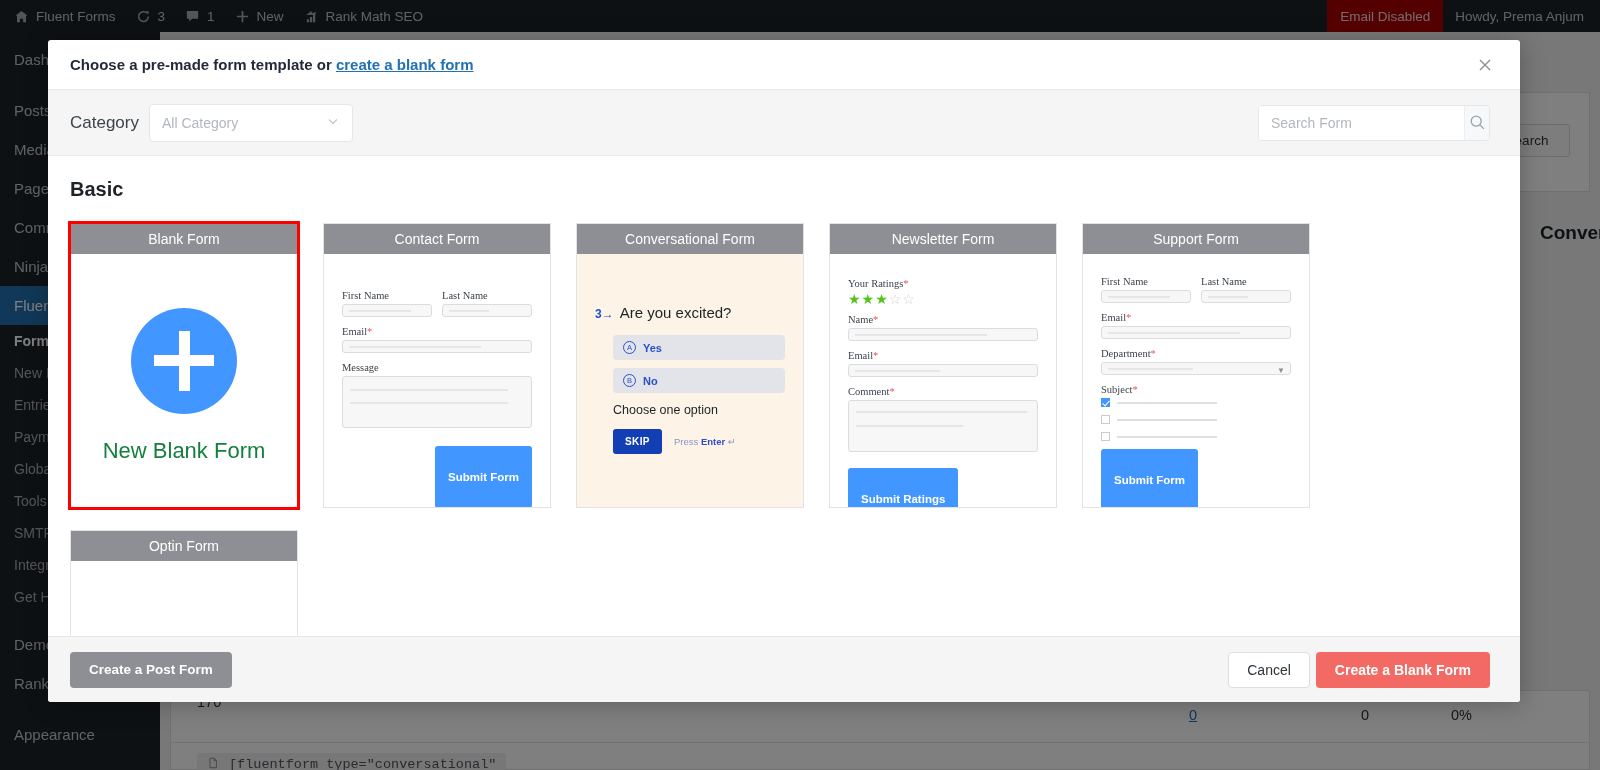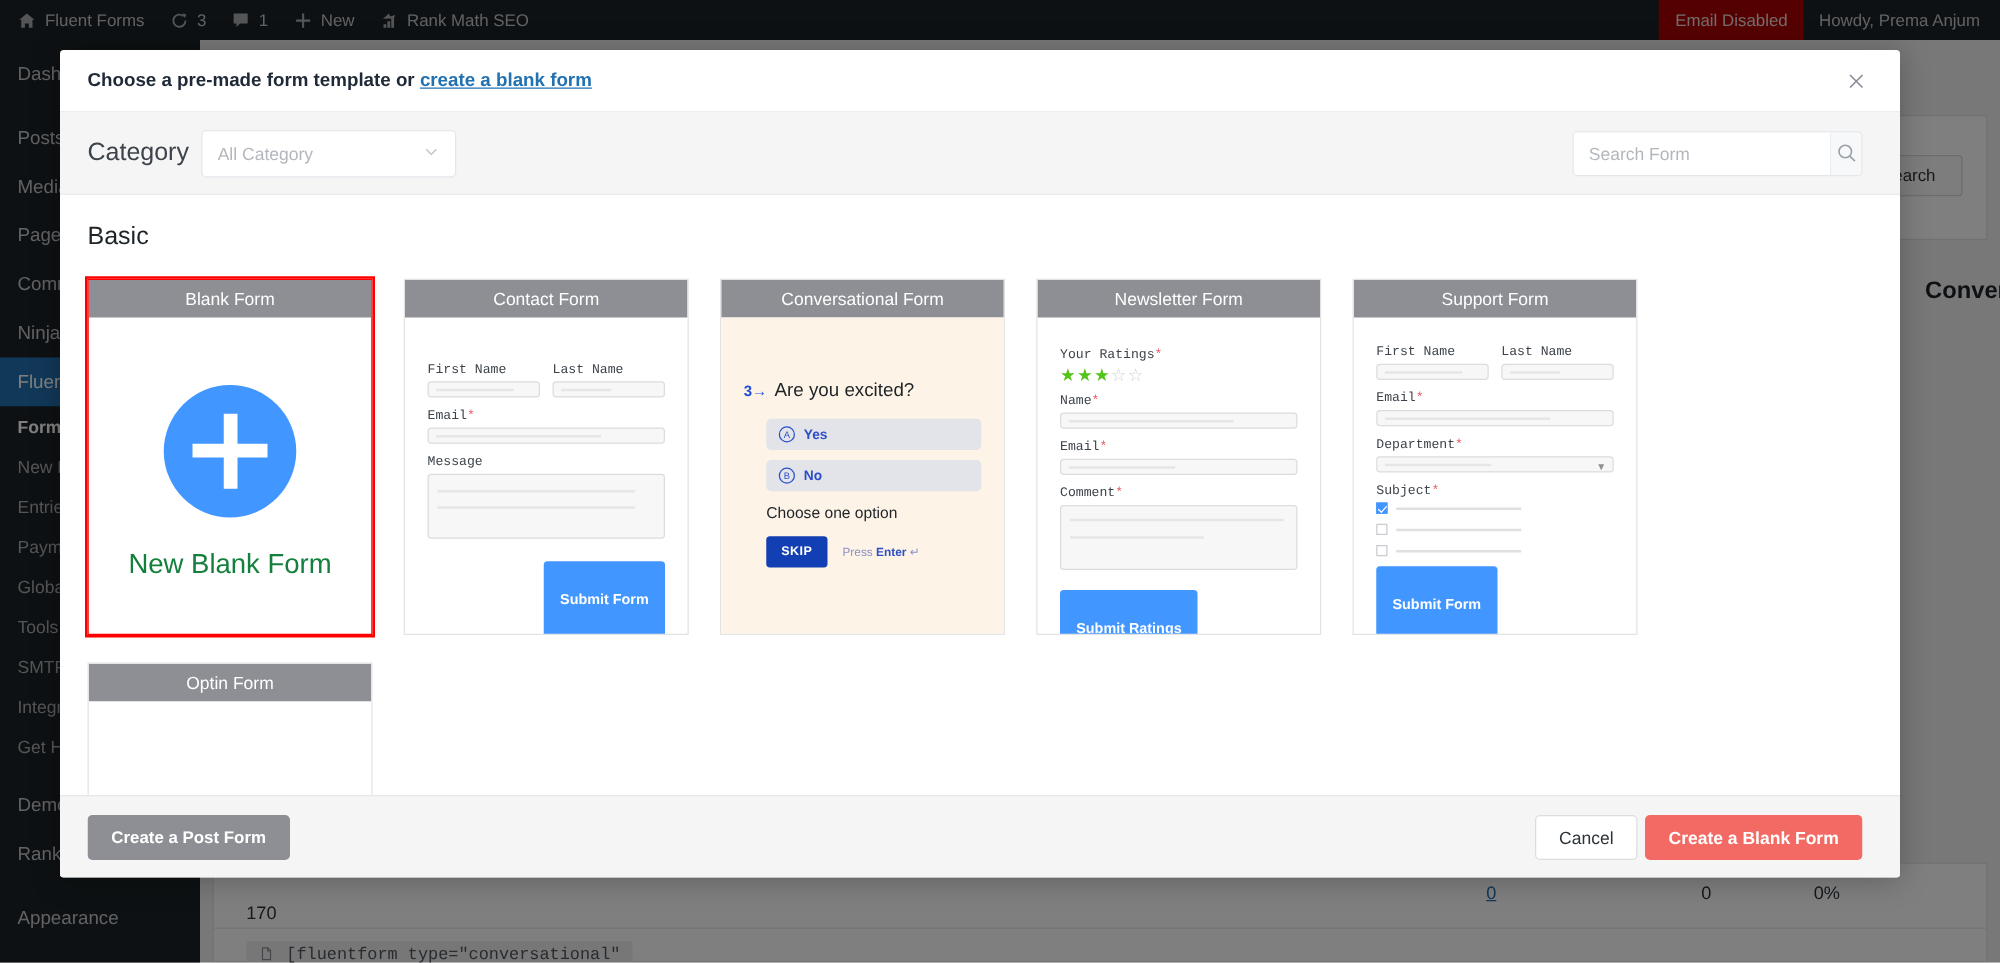"Category" #cat-label { font-size: 20px -> 17px }
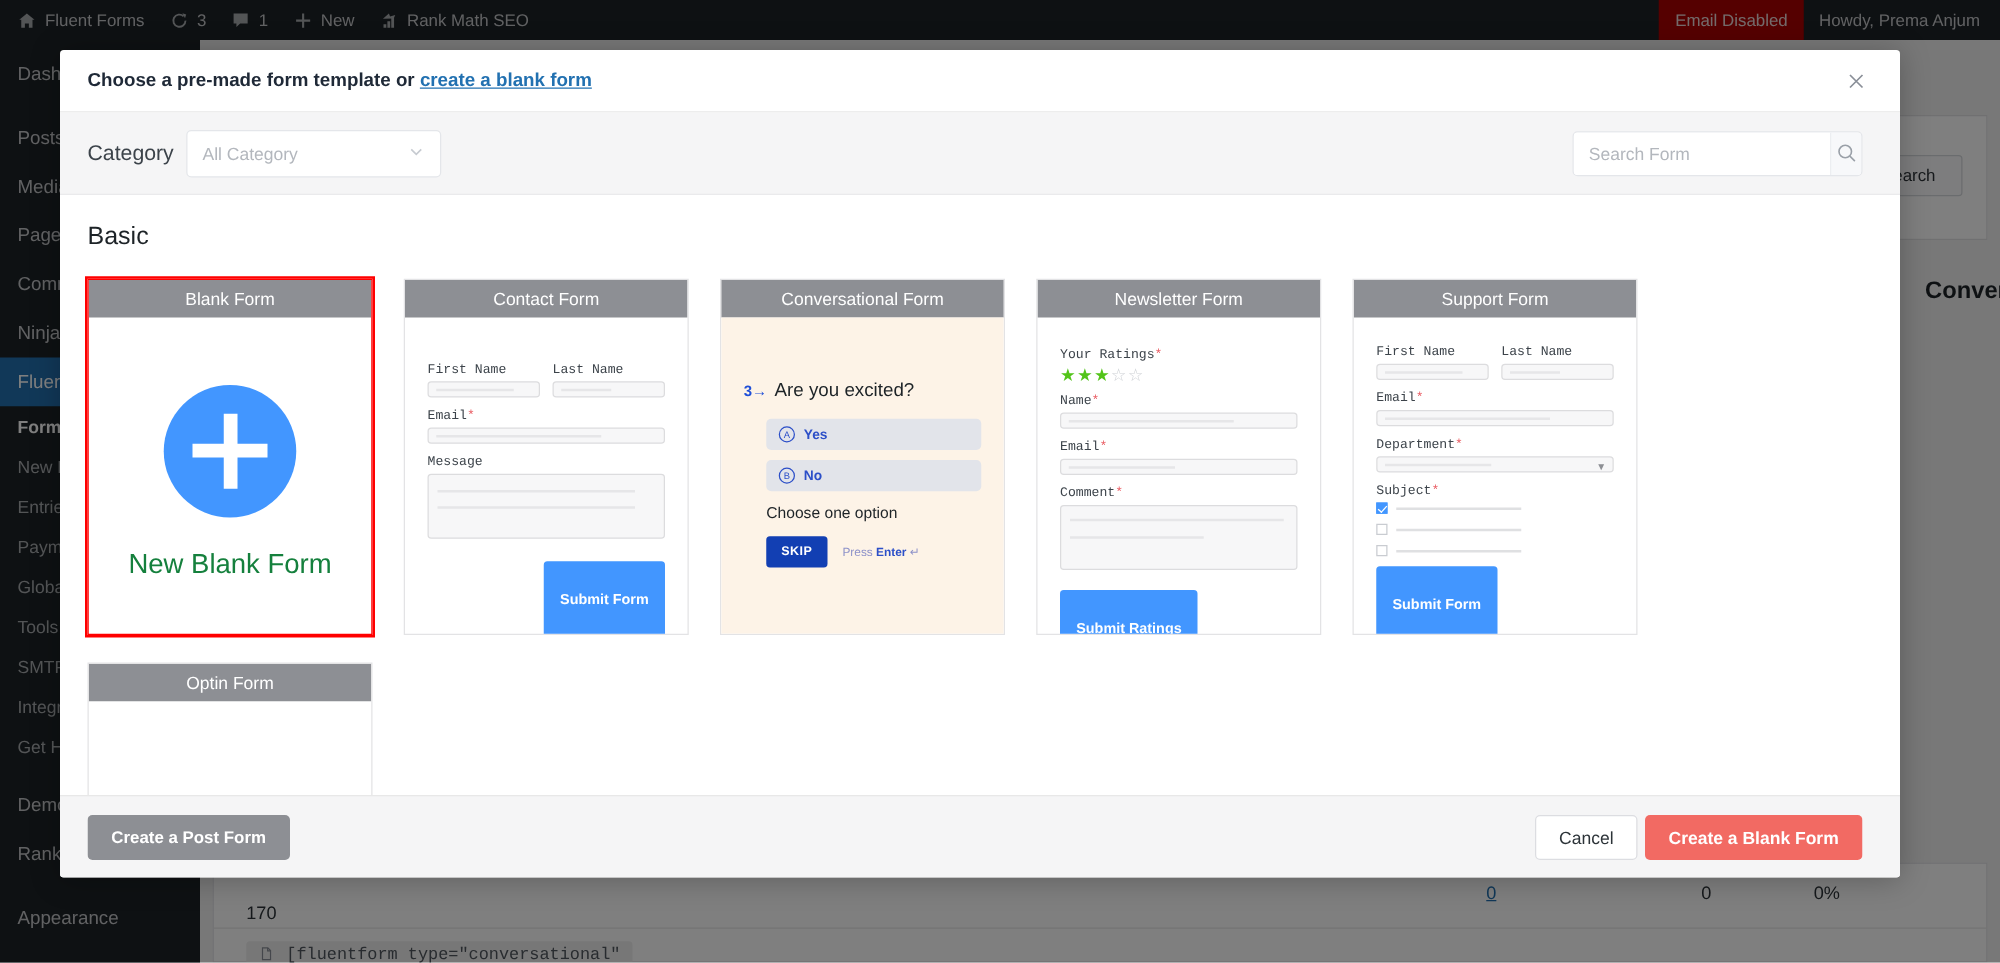"Basic" #section-title { font-weight: normal -> bold }
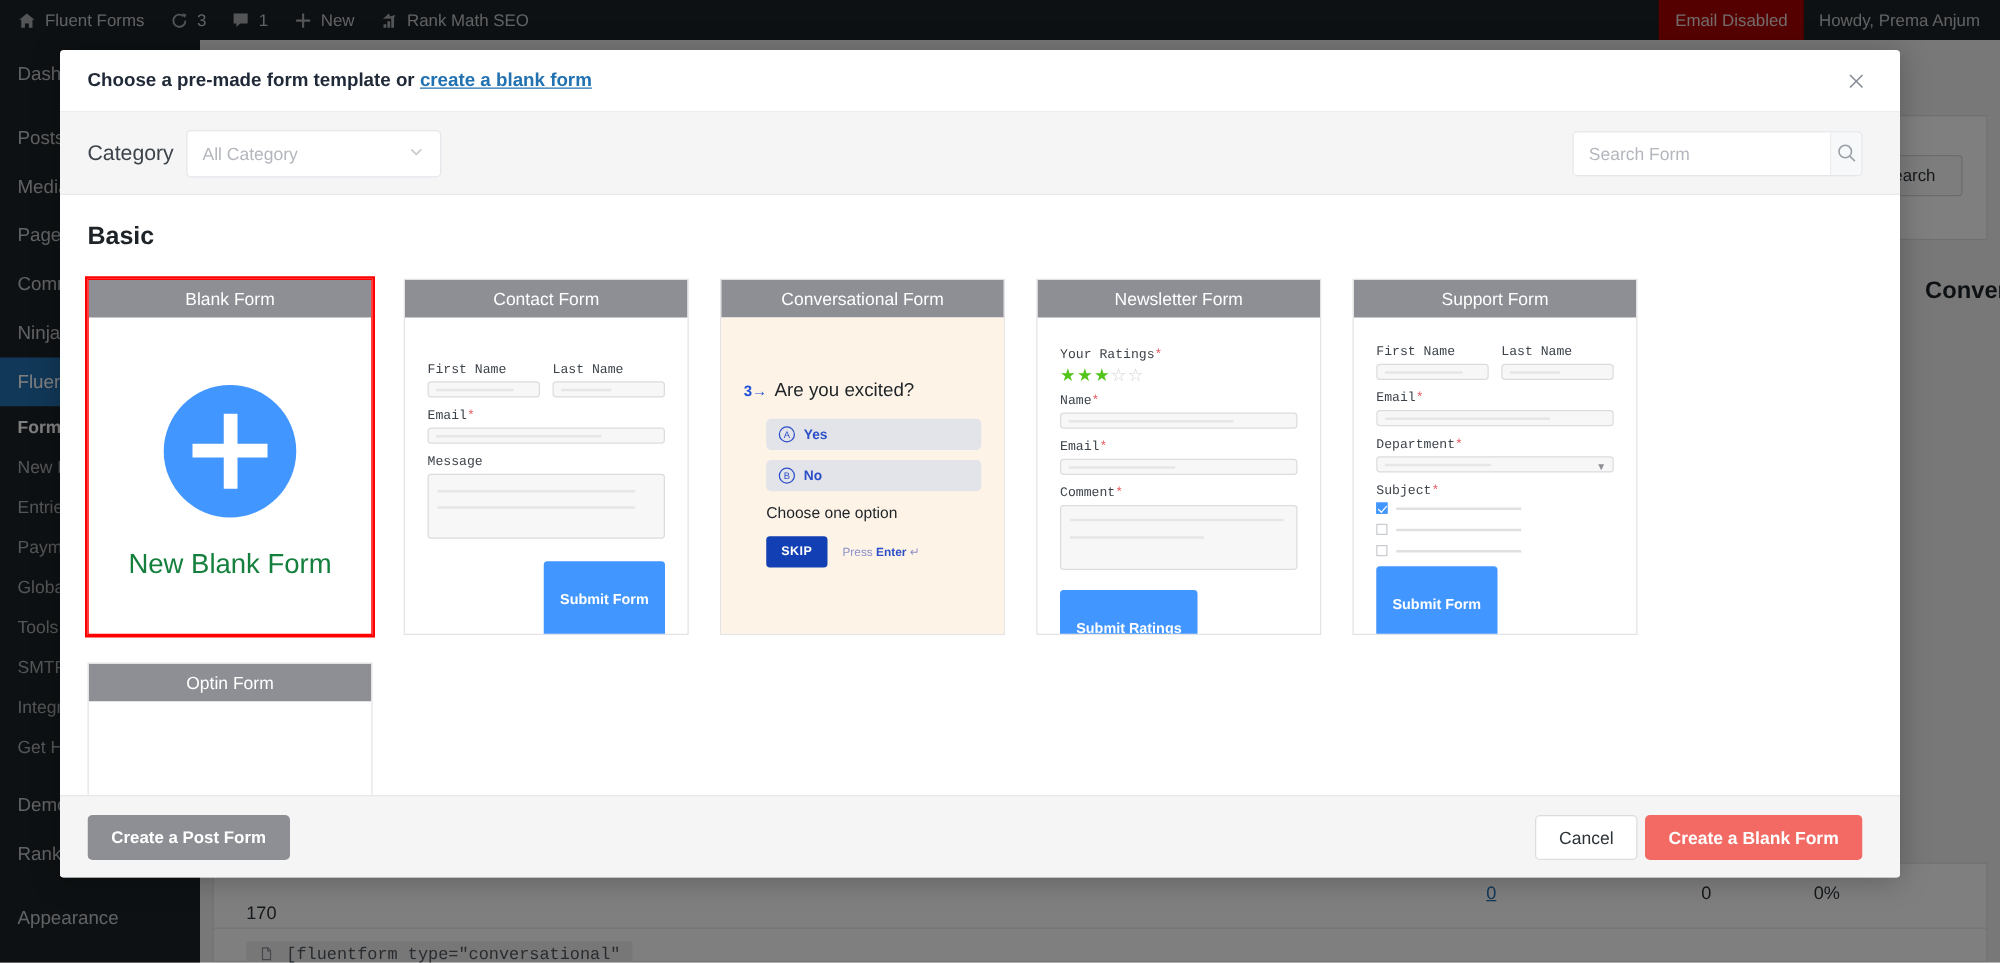"Your Ratings*" .fld-label { font-family: Liberation Mono, monospace -> Liberation Serif, serif }
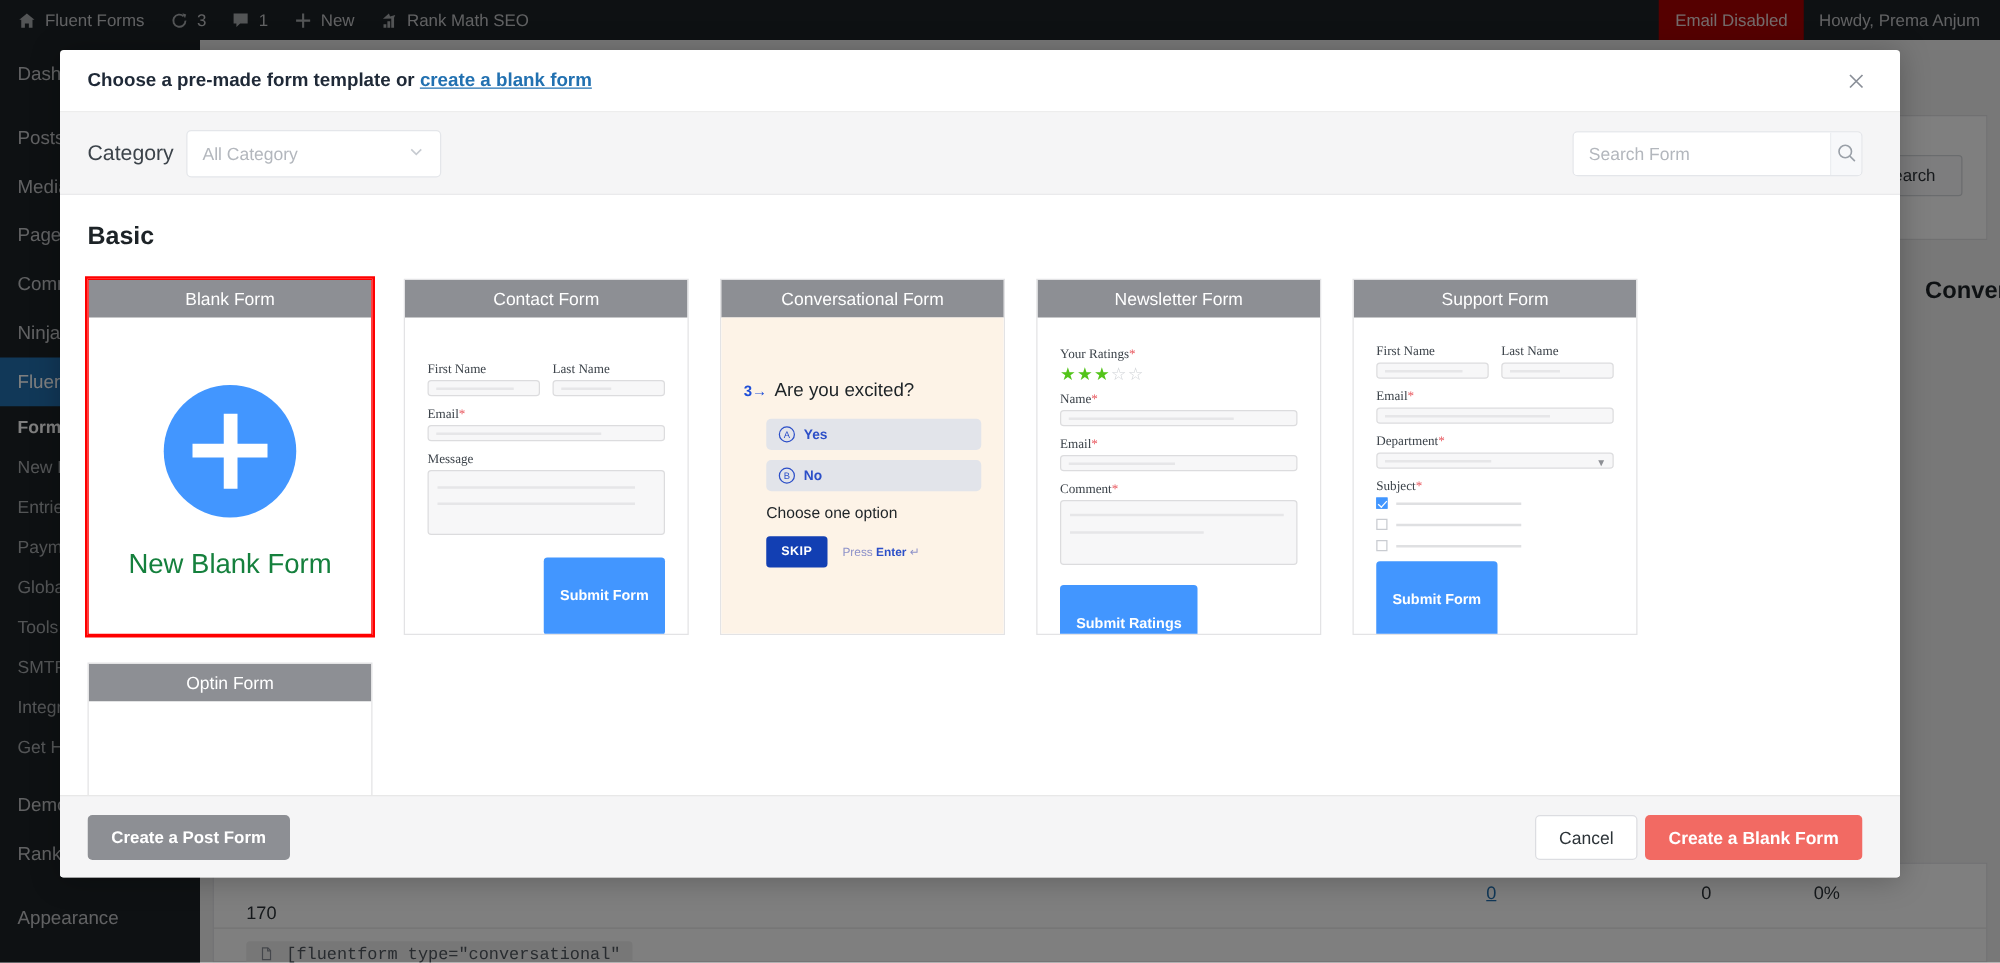"170" div.bg-cell { top: 32px -> 3px }
